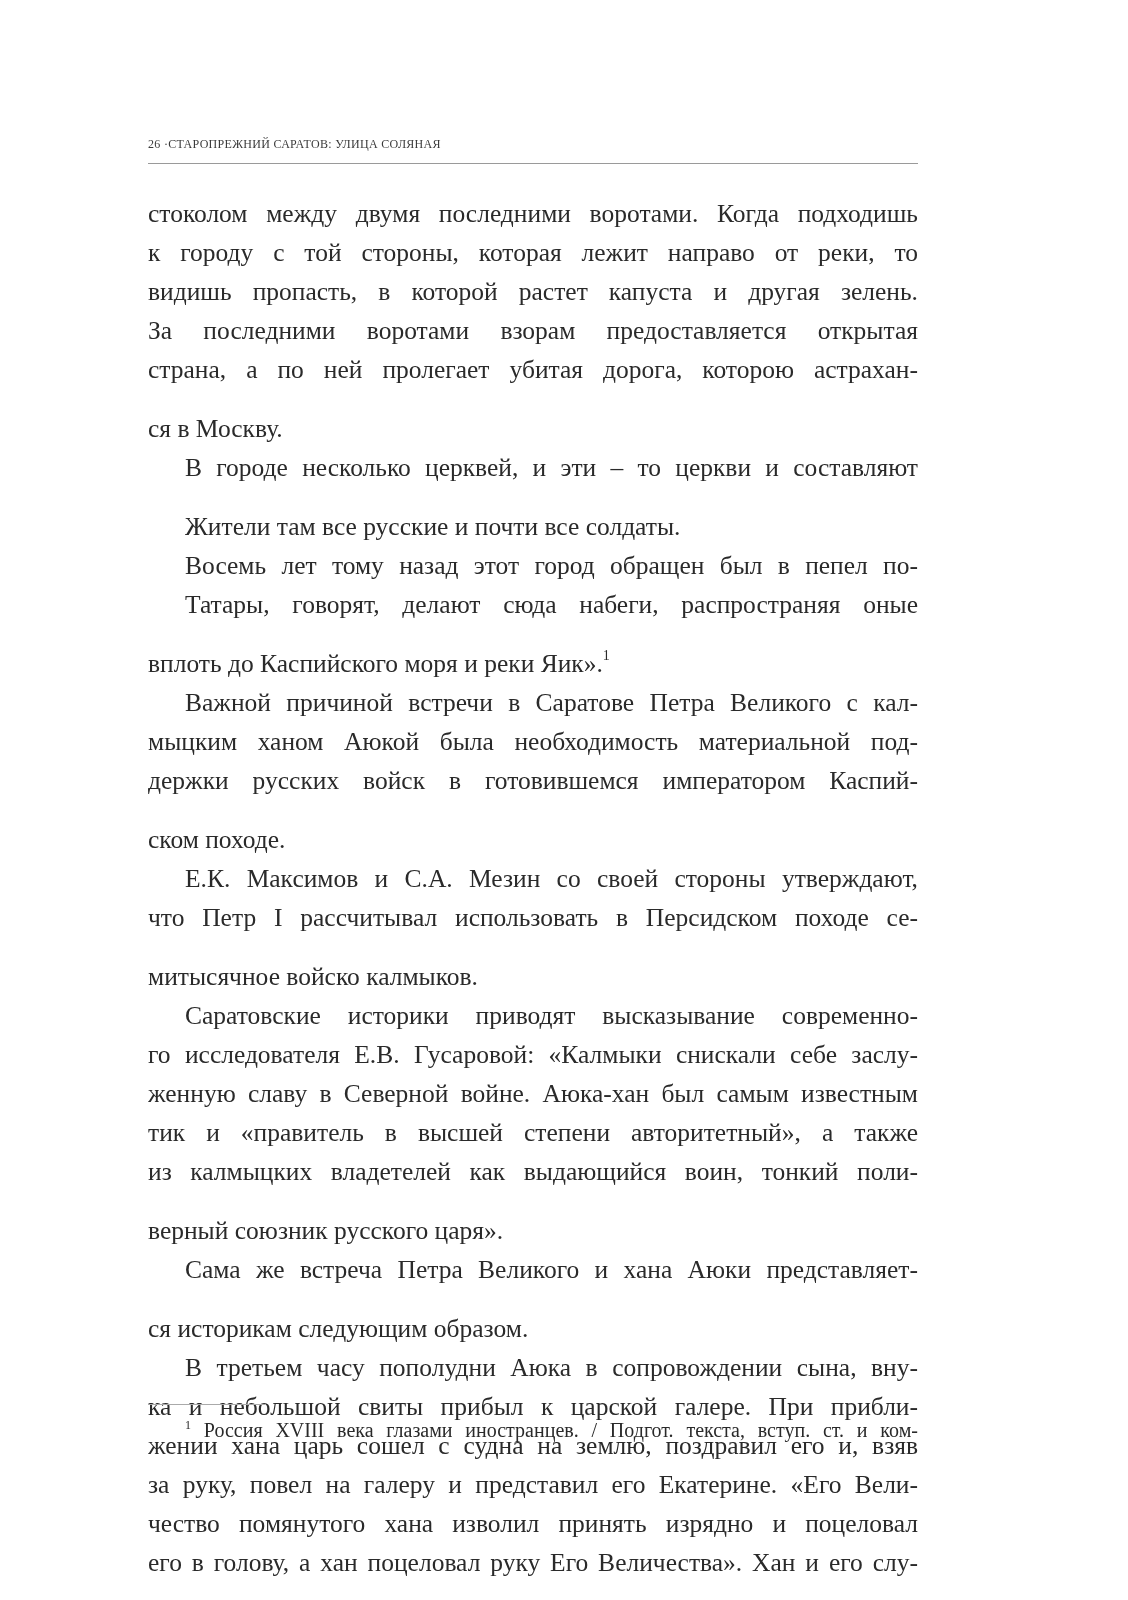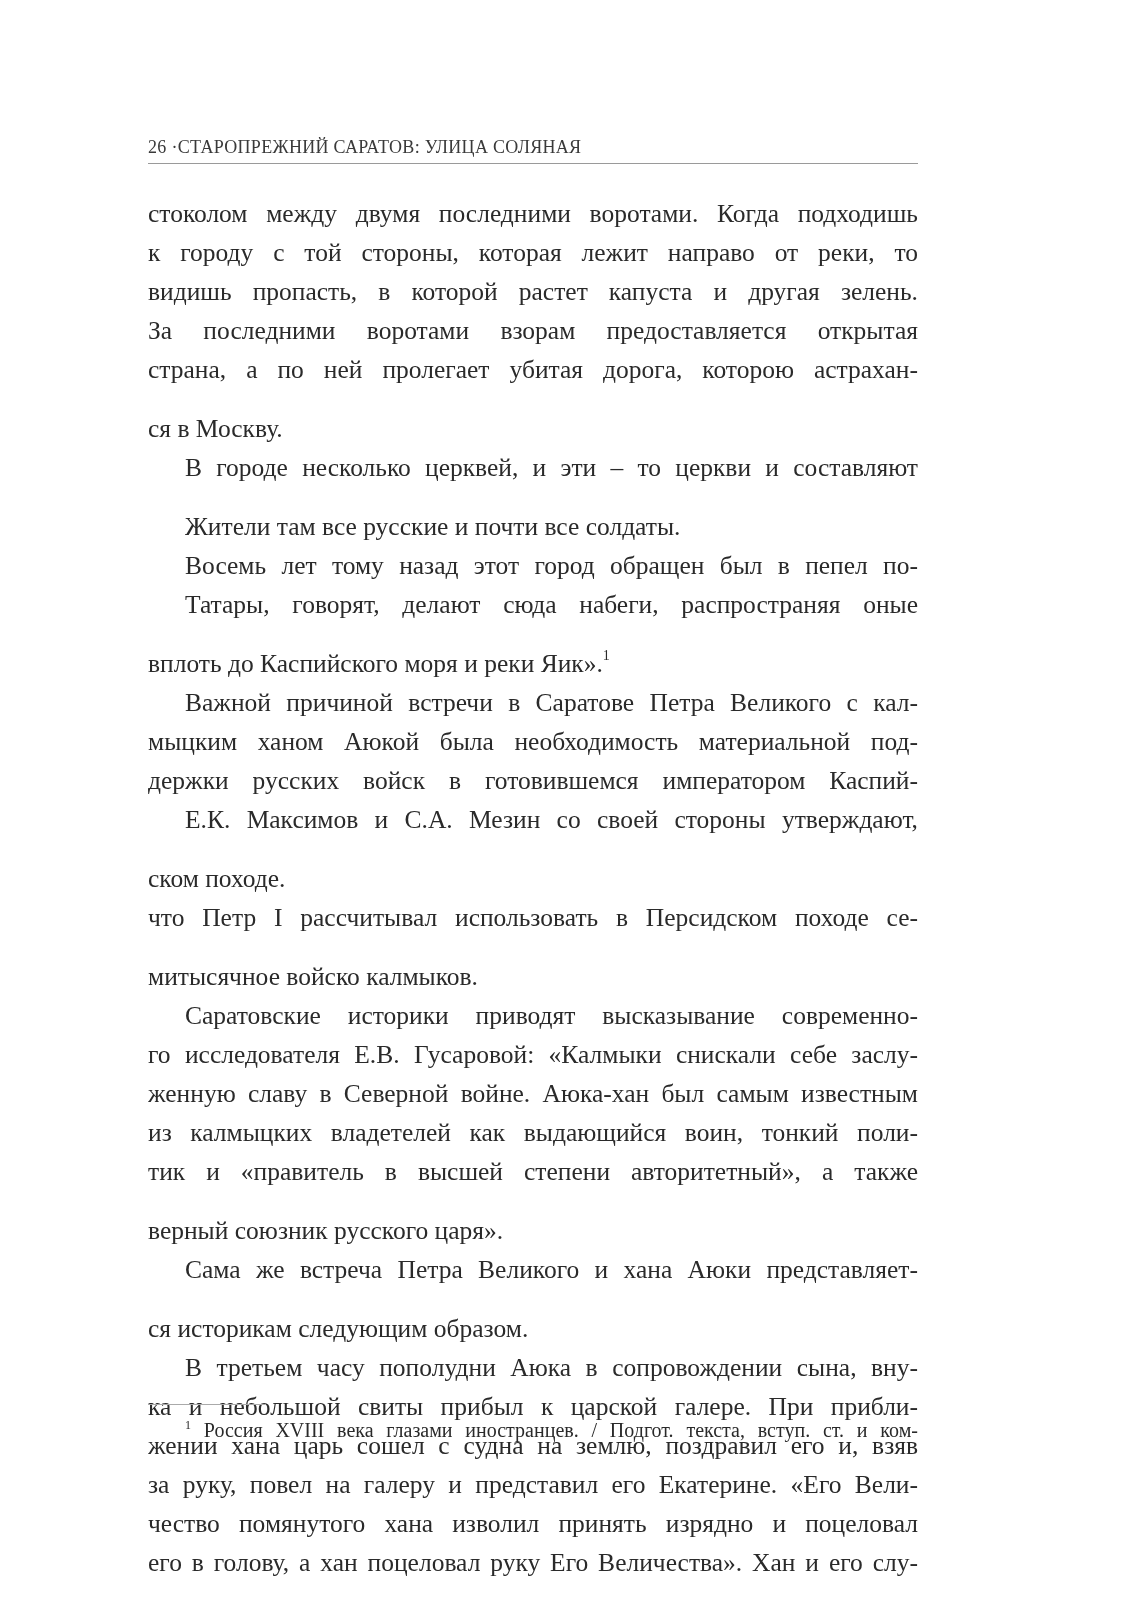"26 ·СТАРОПРЕЖНИЙ САРАТОВ: УЛИЦА СОЛЯНАЯ" .running-head { font-size: 18px -> 12px }
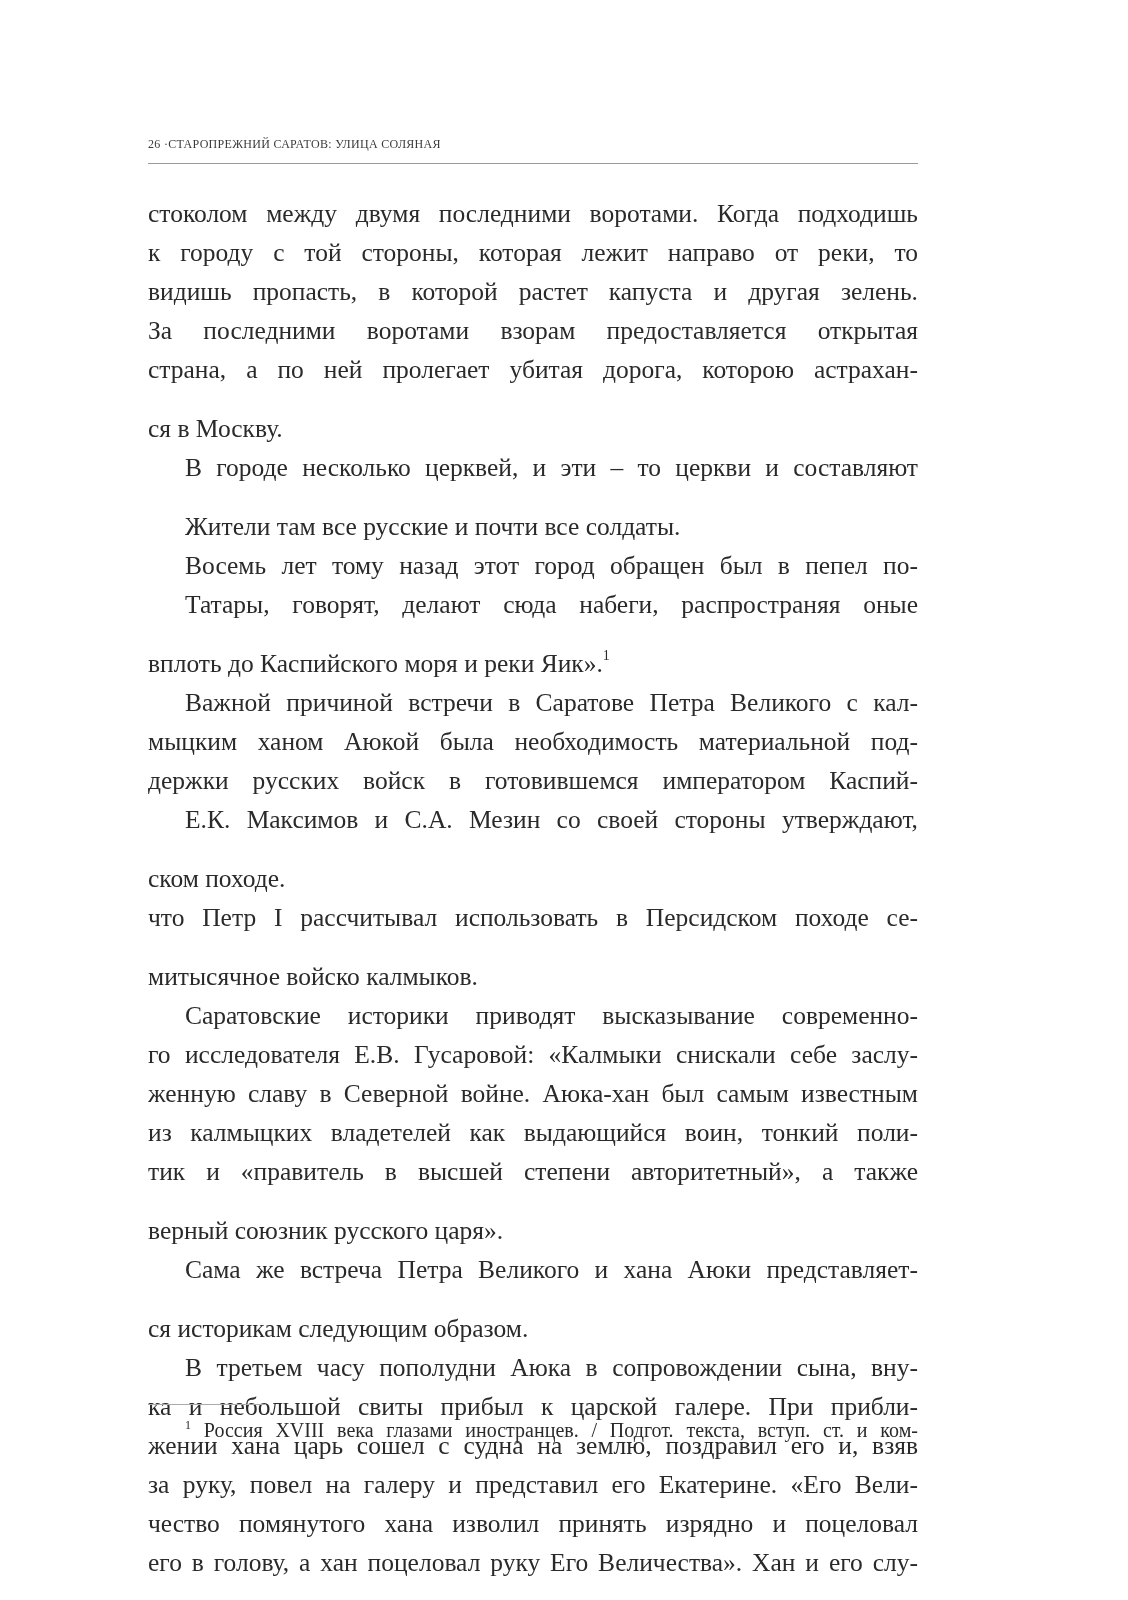"Е.К. Максимов и С.А. Мезин" div.line { order: before "ском походе." -> after "ском походе." }
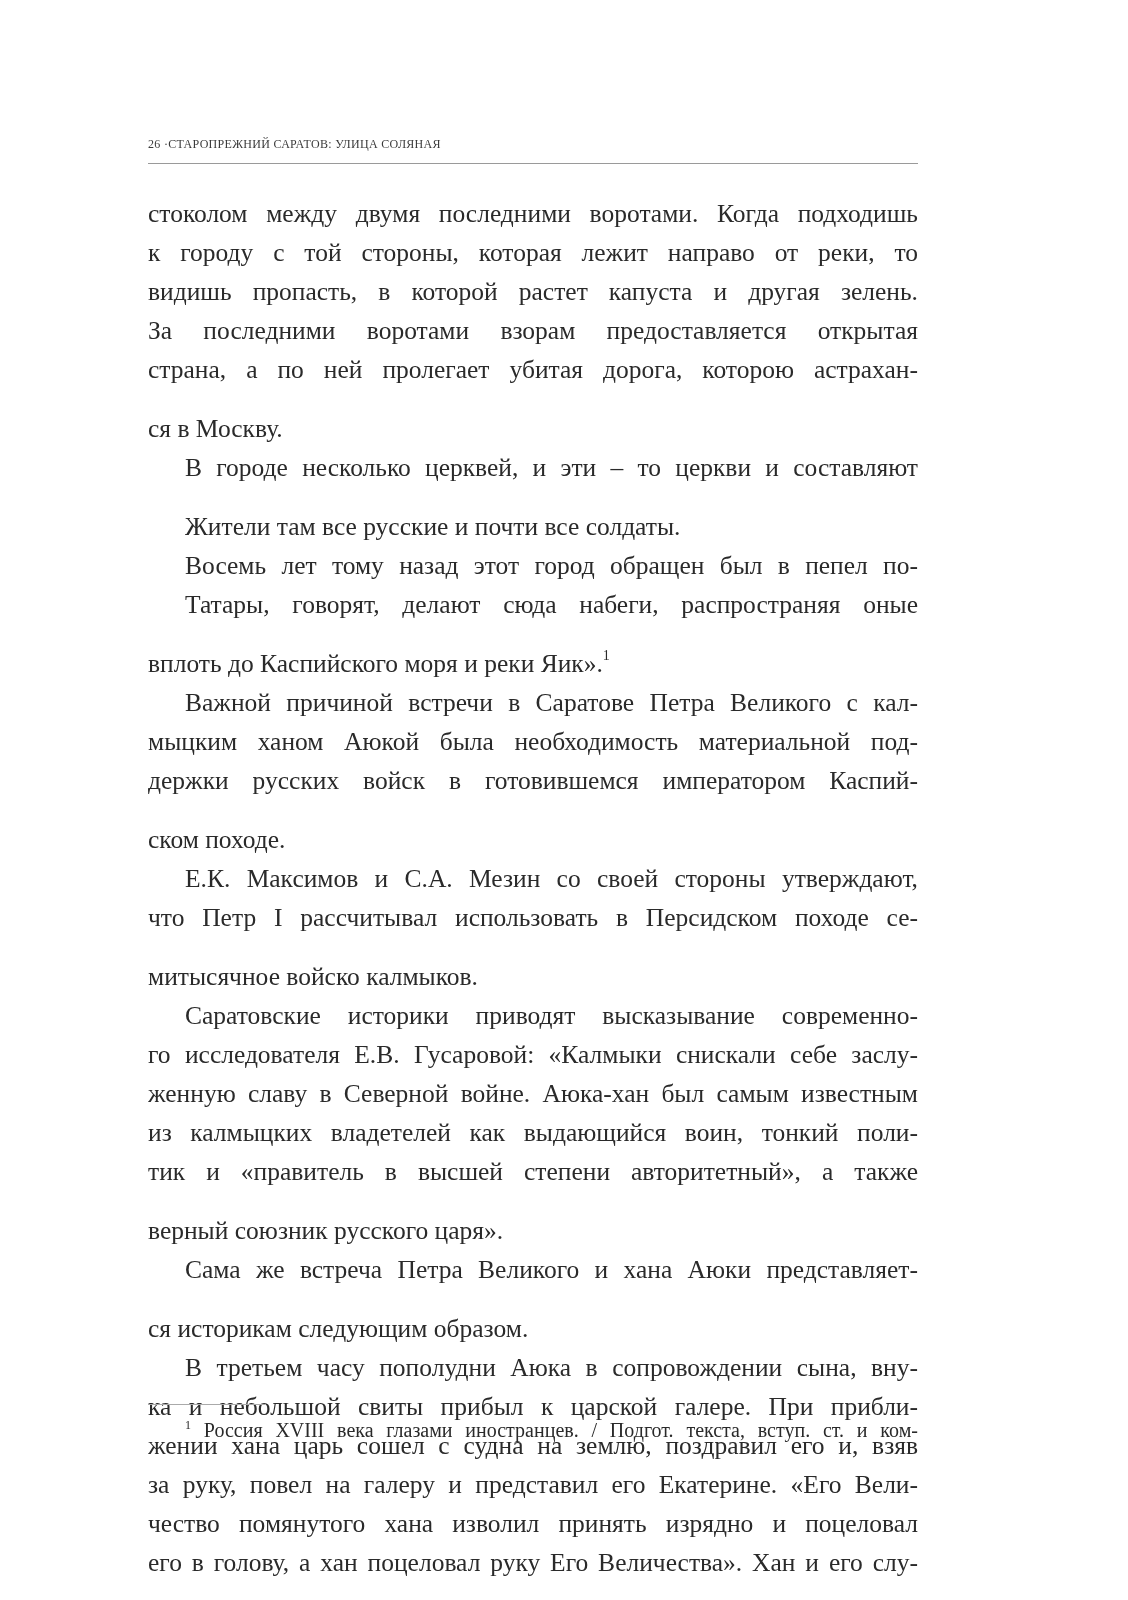"из калмыцких владетелей как выдающийся" div.line { order: before "тик и «правитель в высшей" -> after "тик и «правитель в высшей" }
